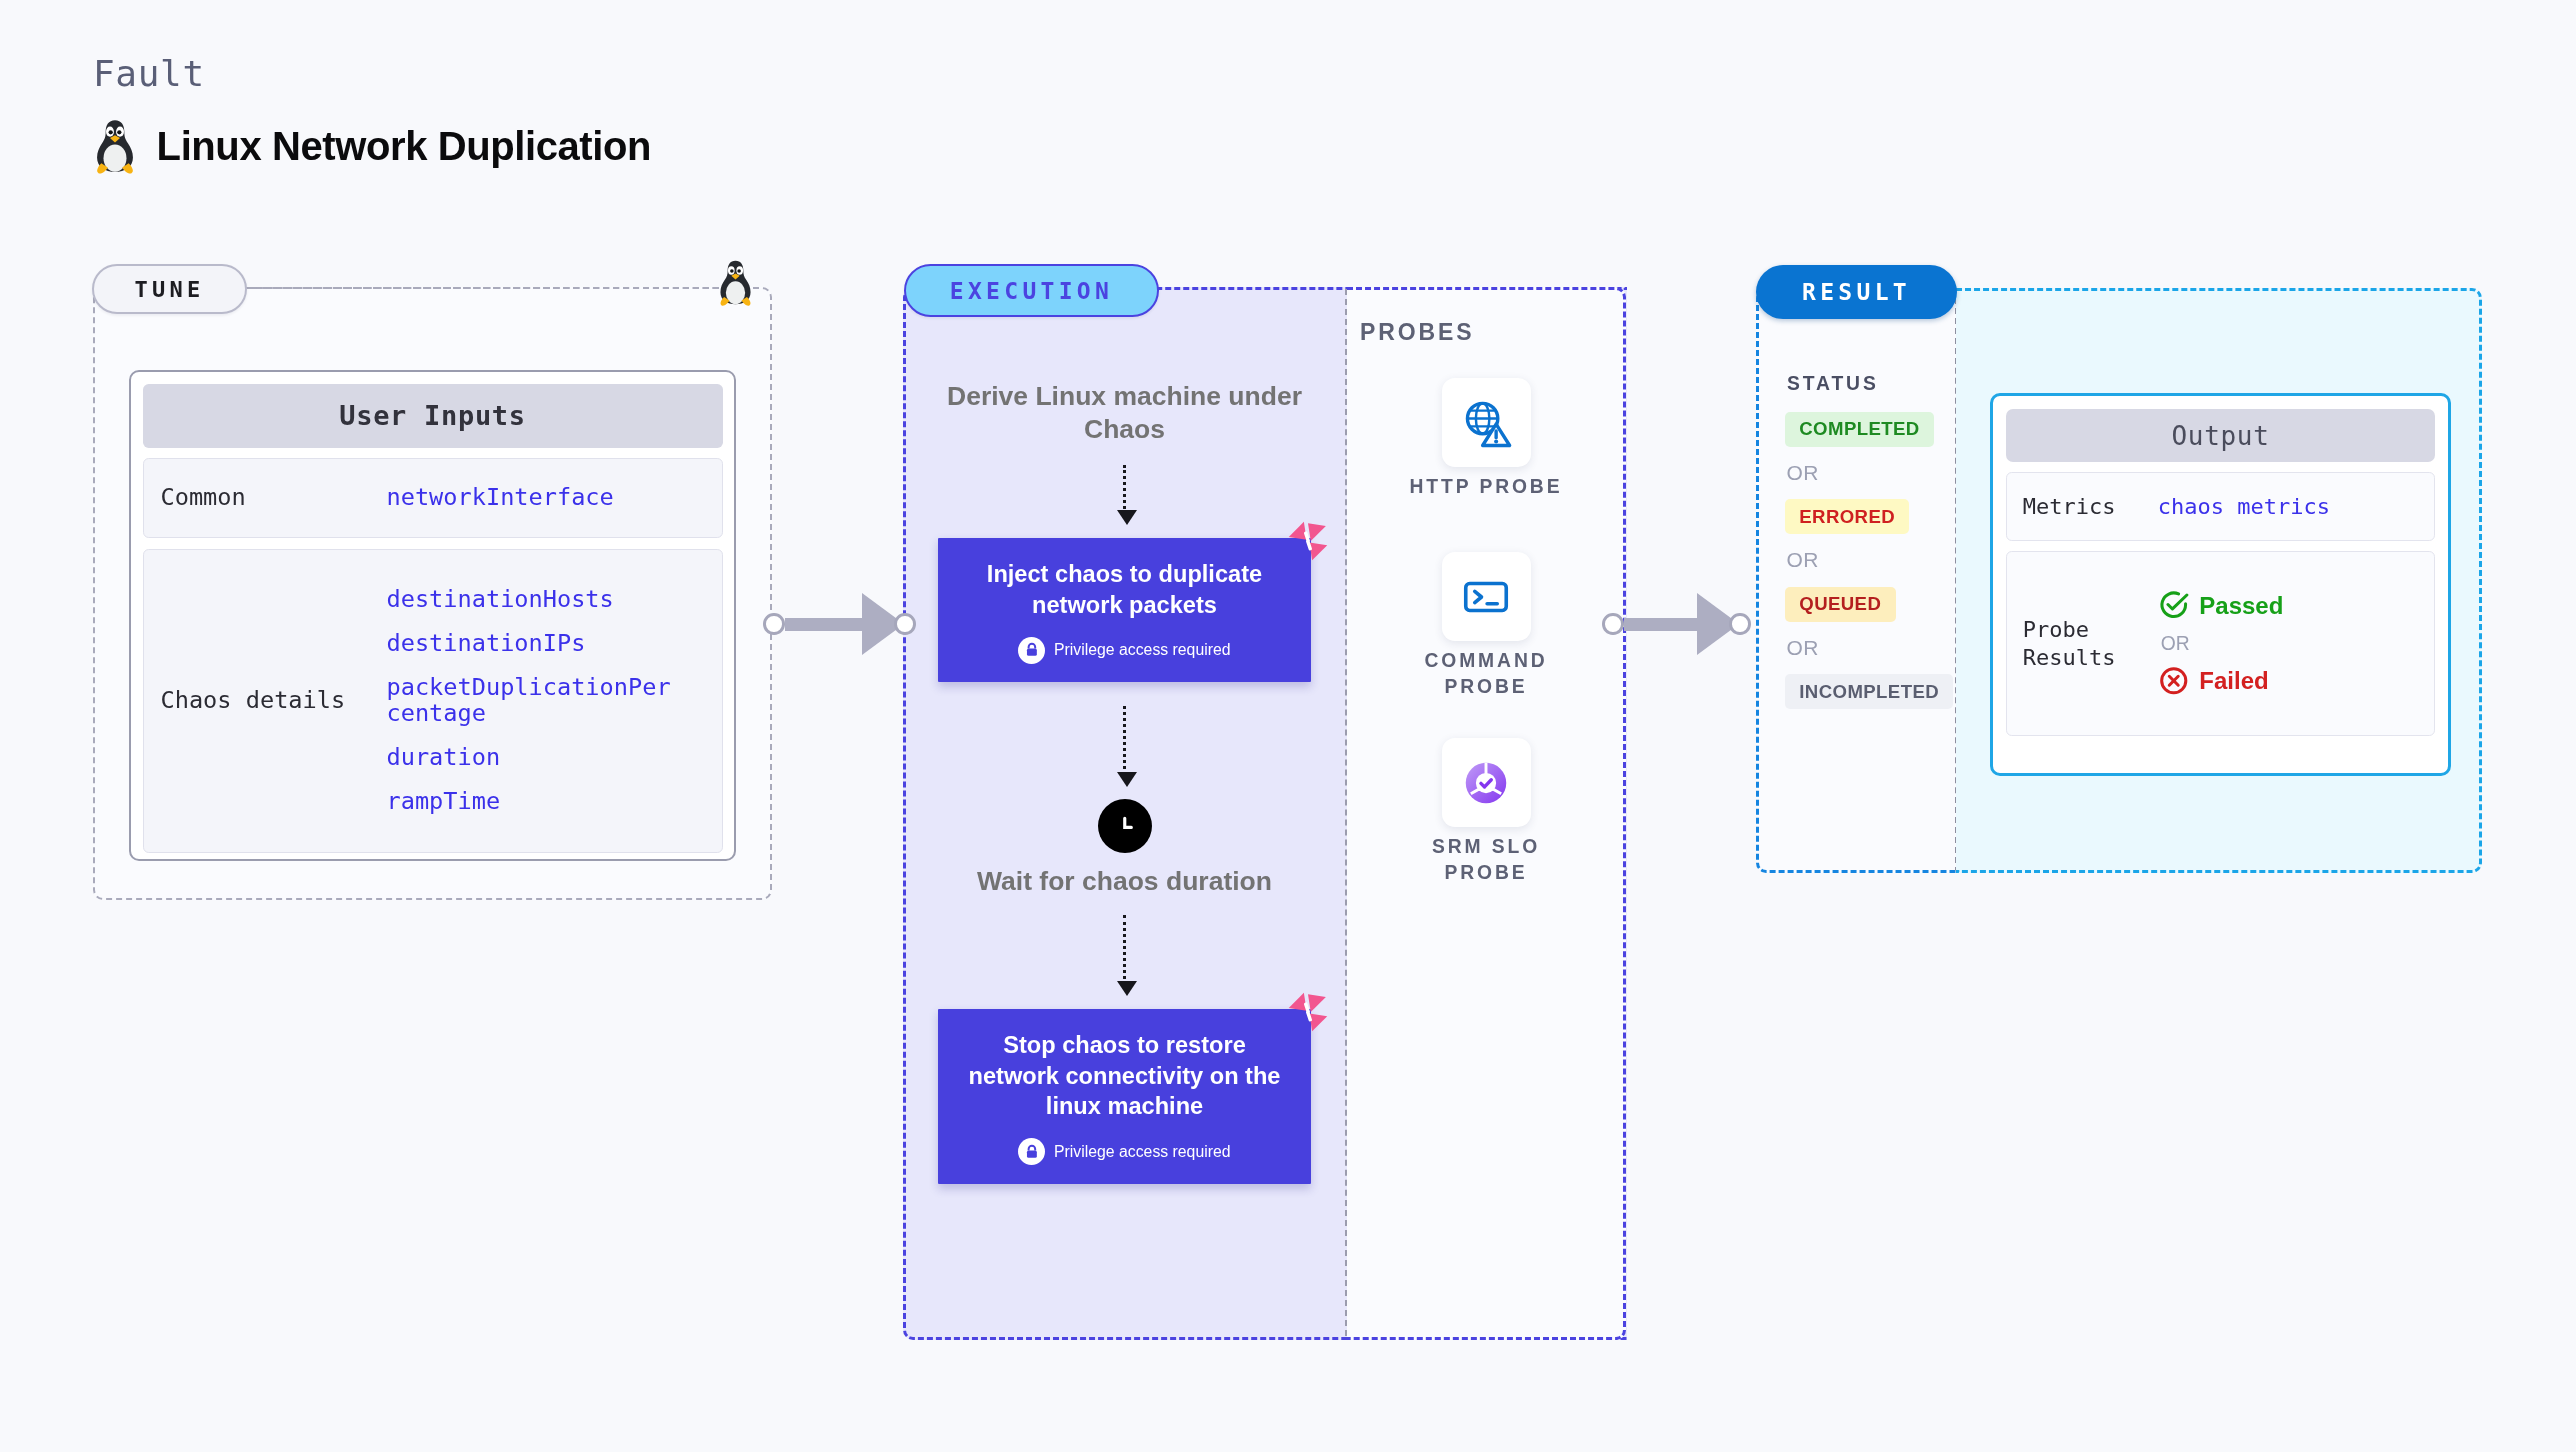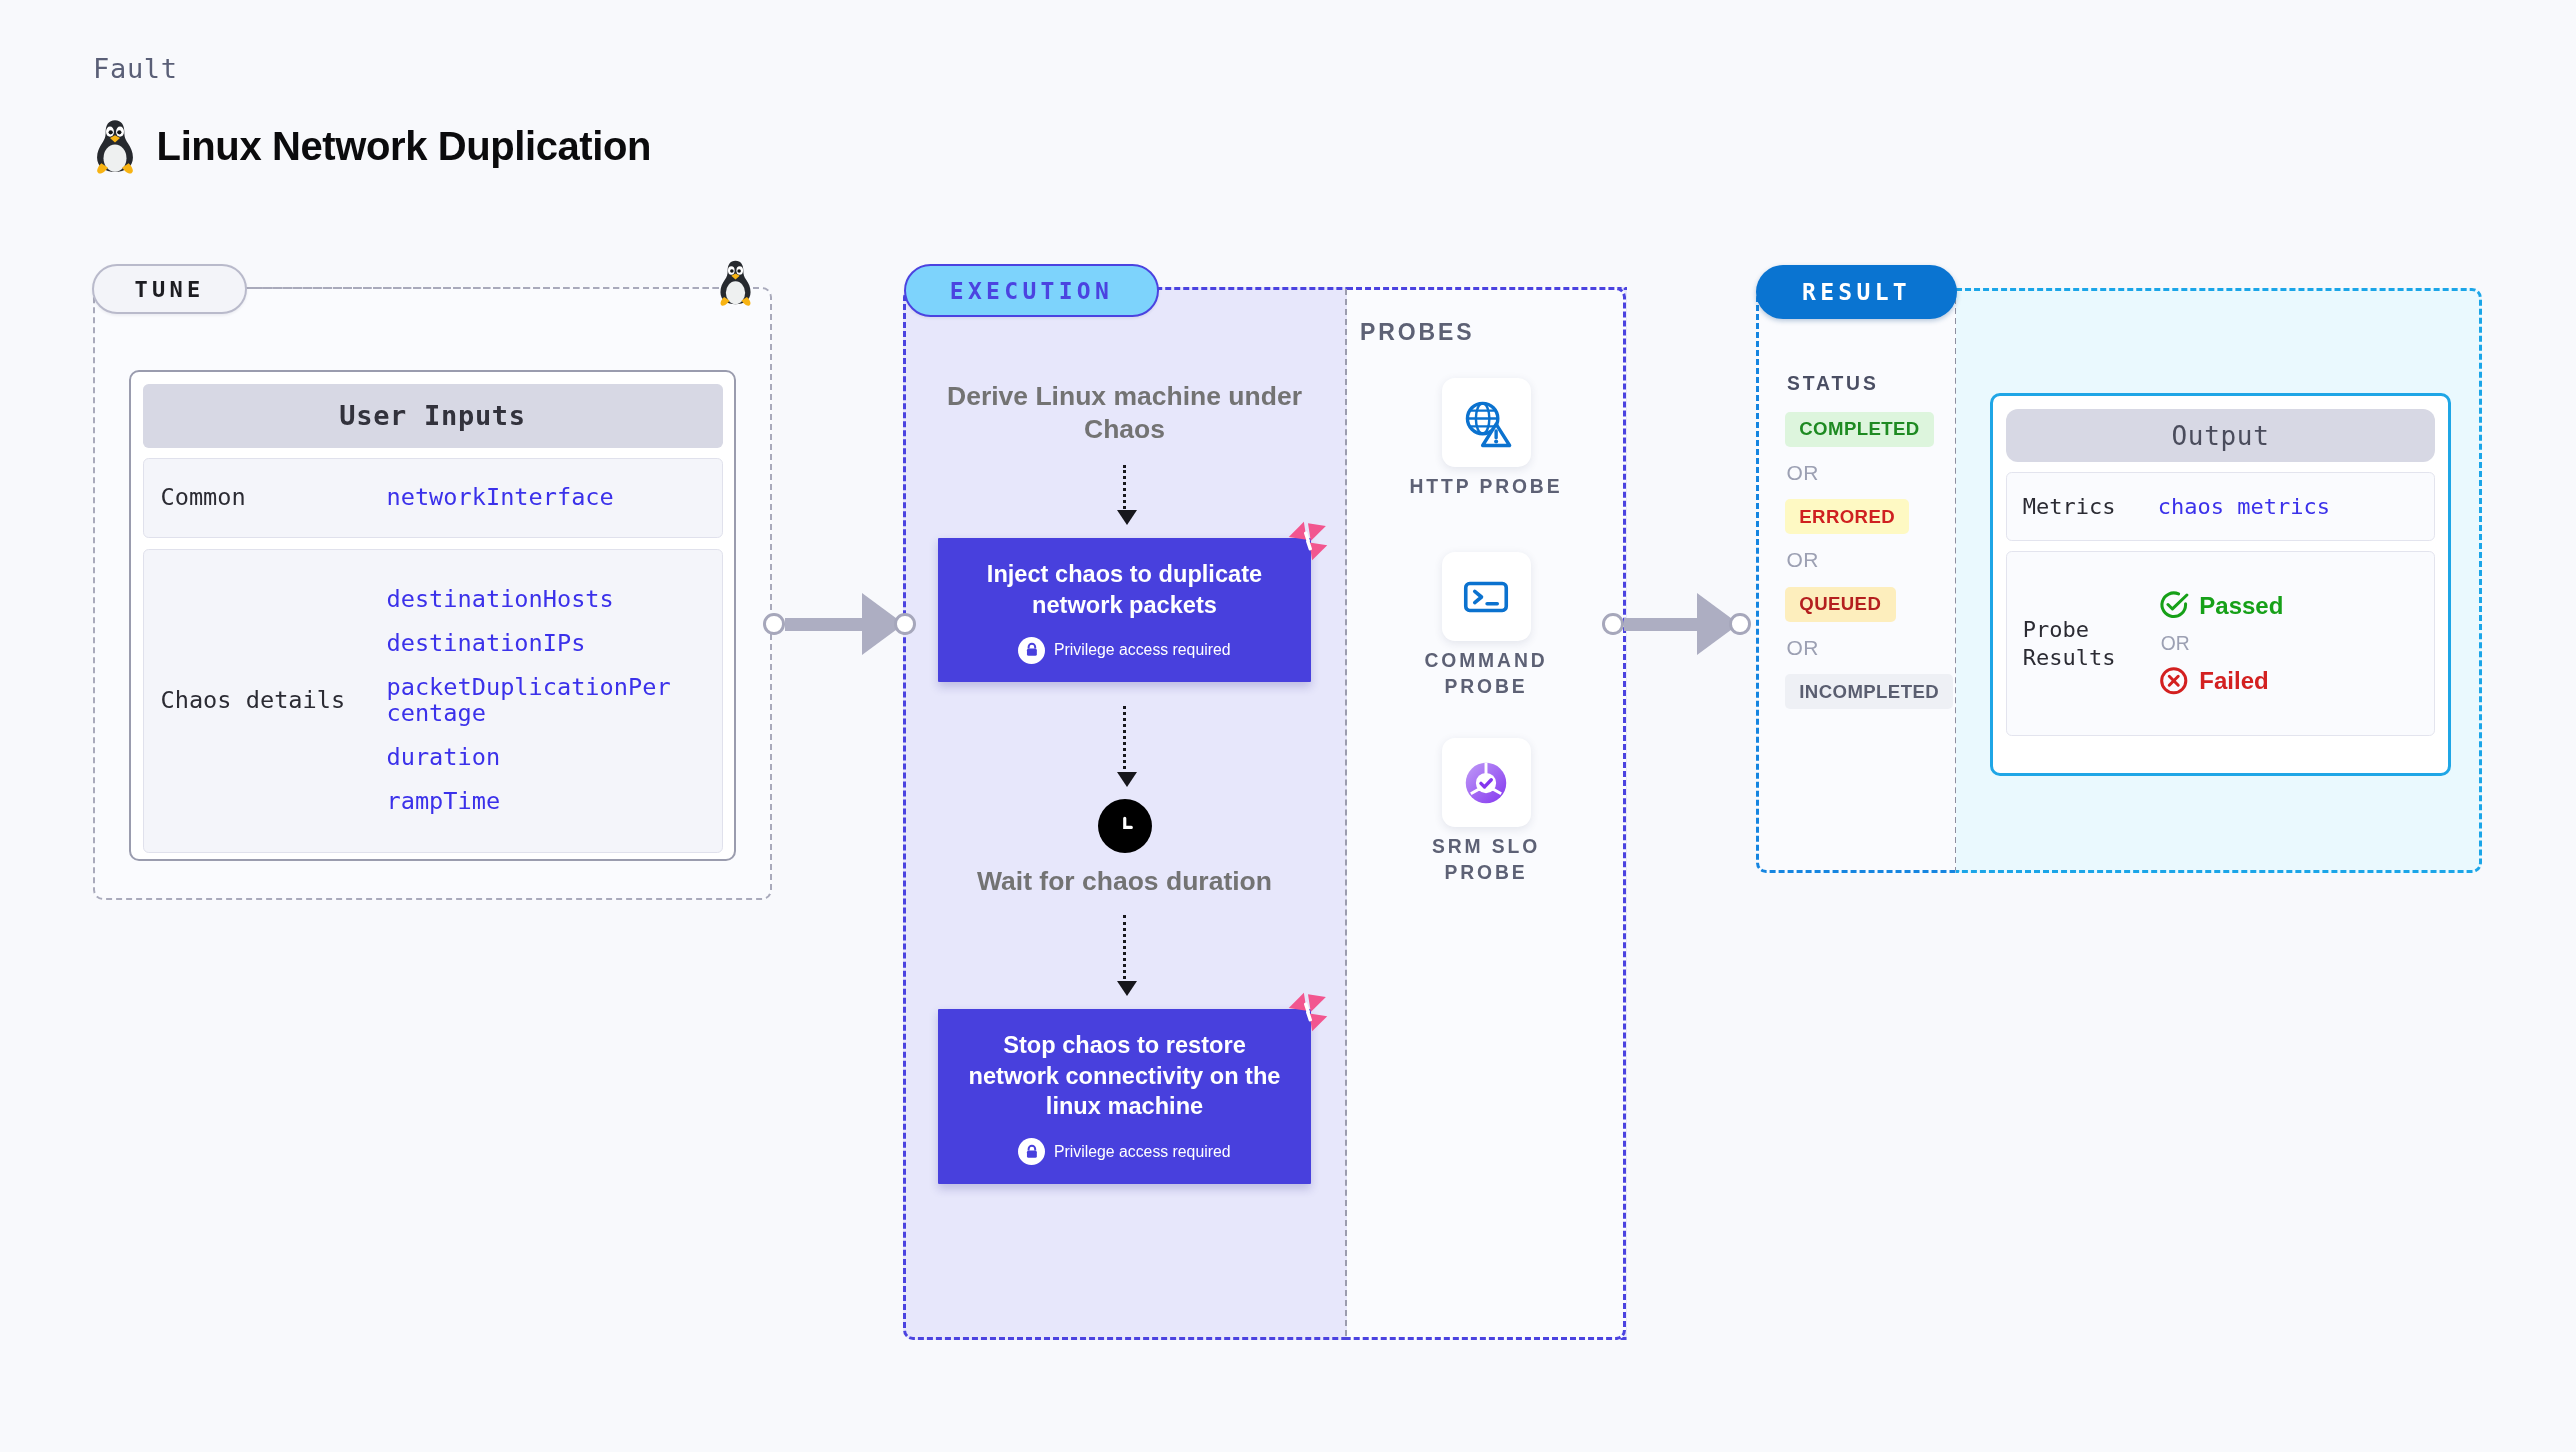"Fault" .fault-label { font-size: 27px -> 36px }
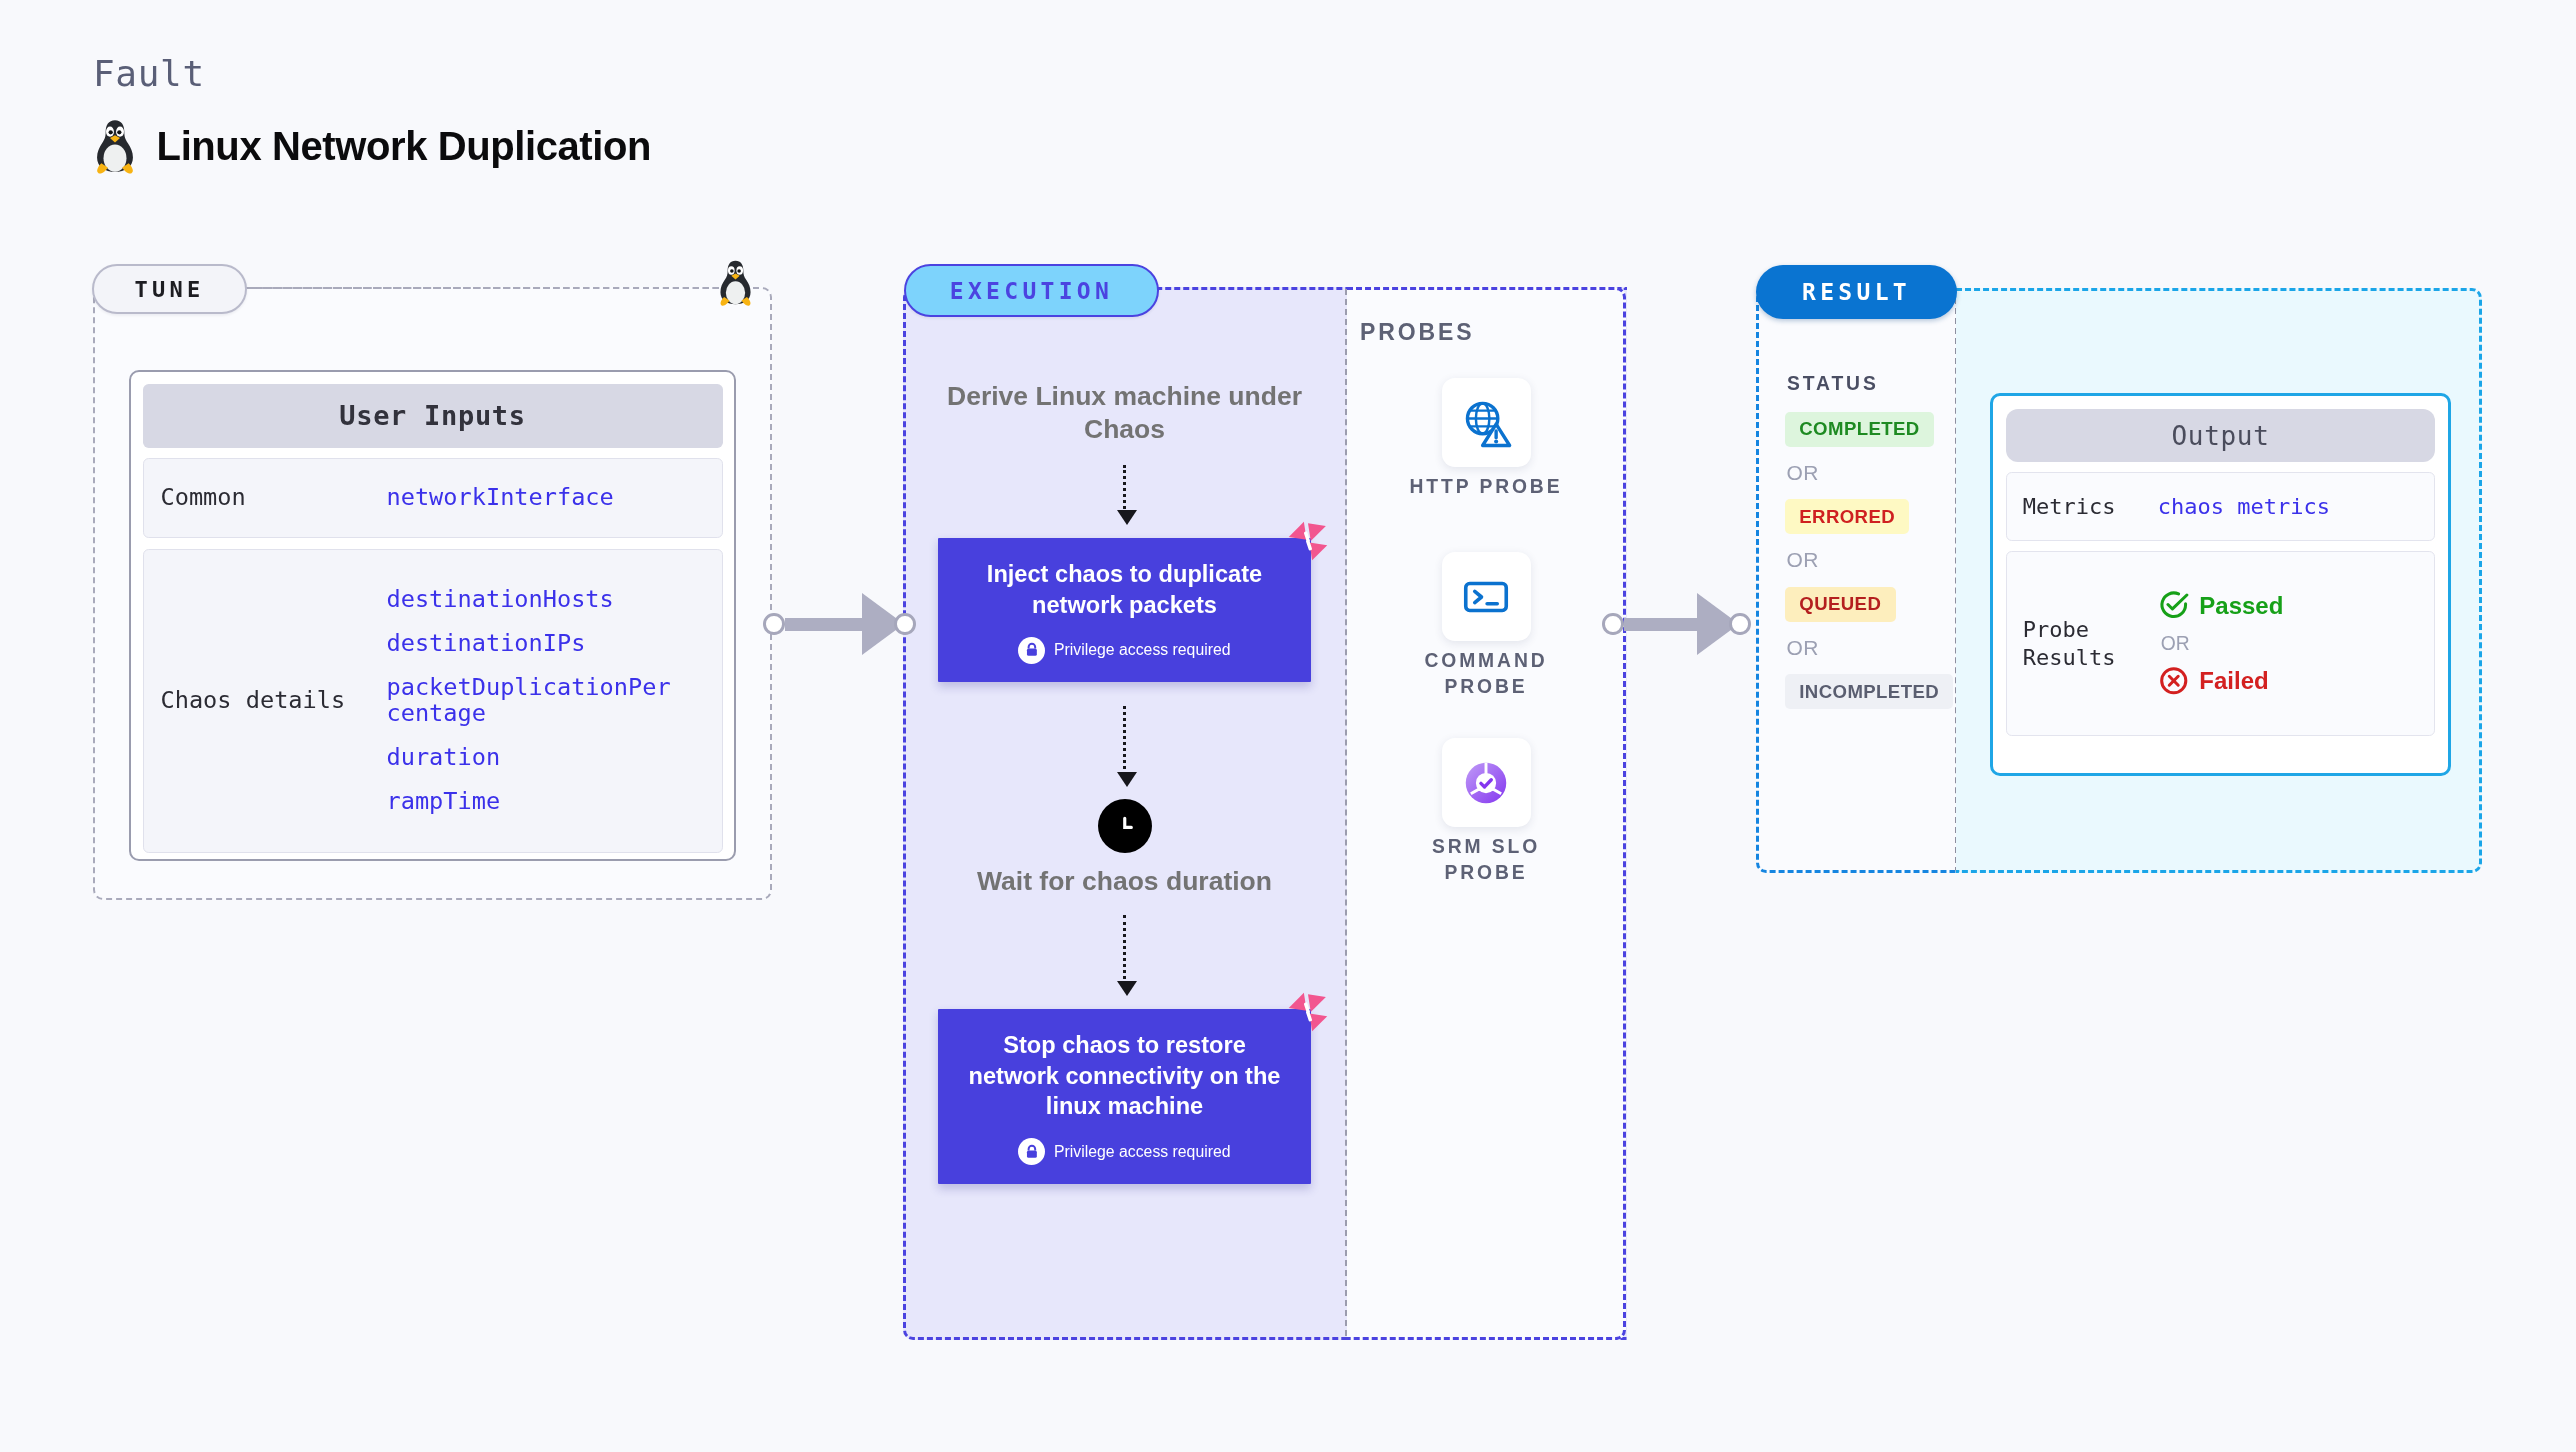"Output" .out-header { border-radius: 12px -> 7px }
